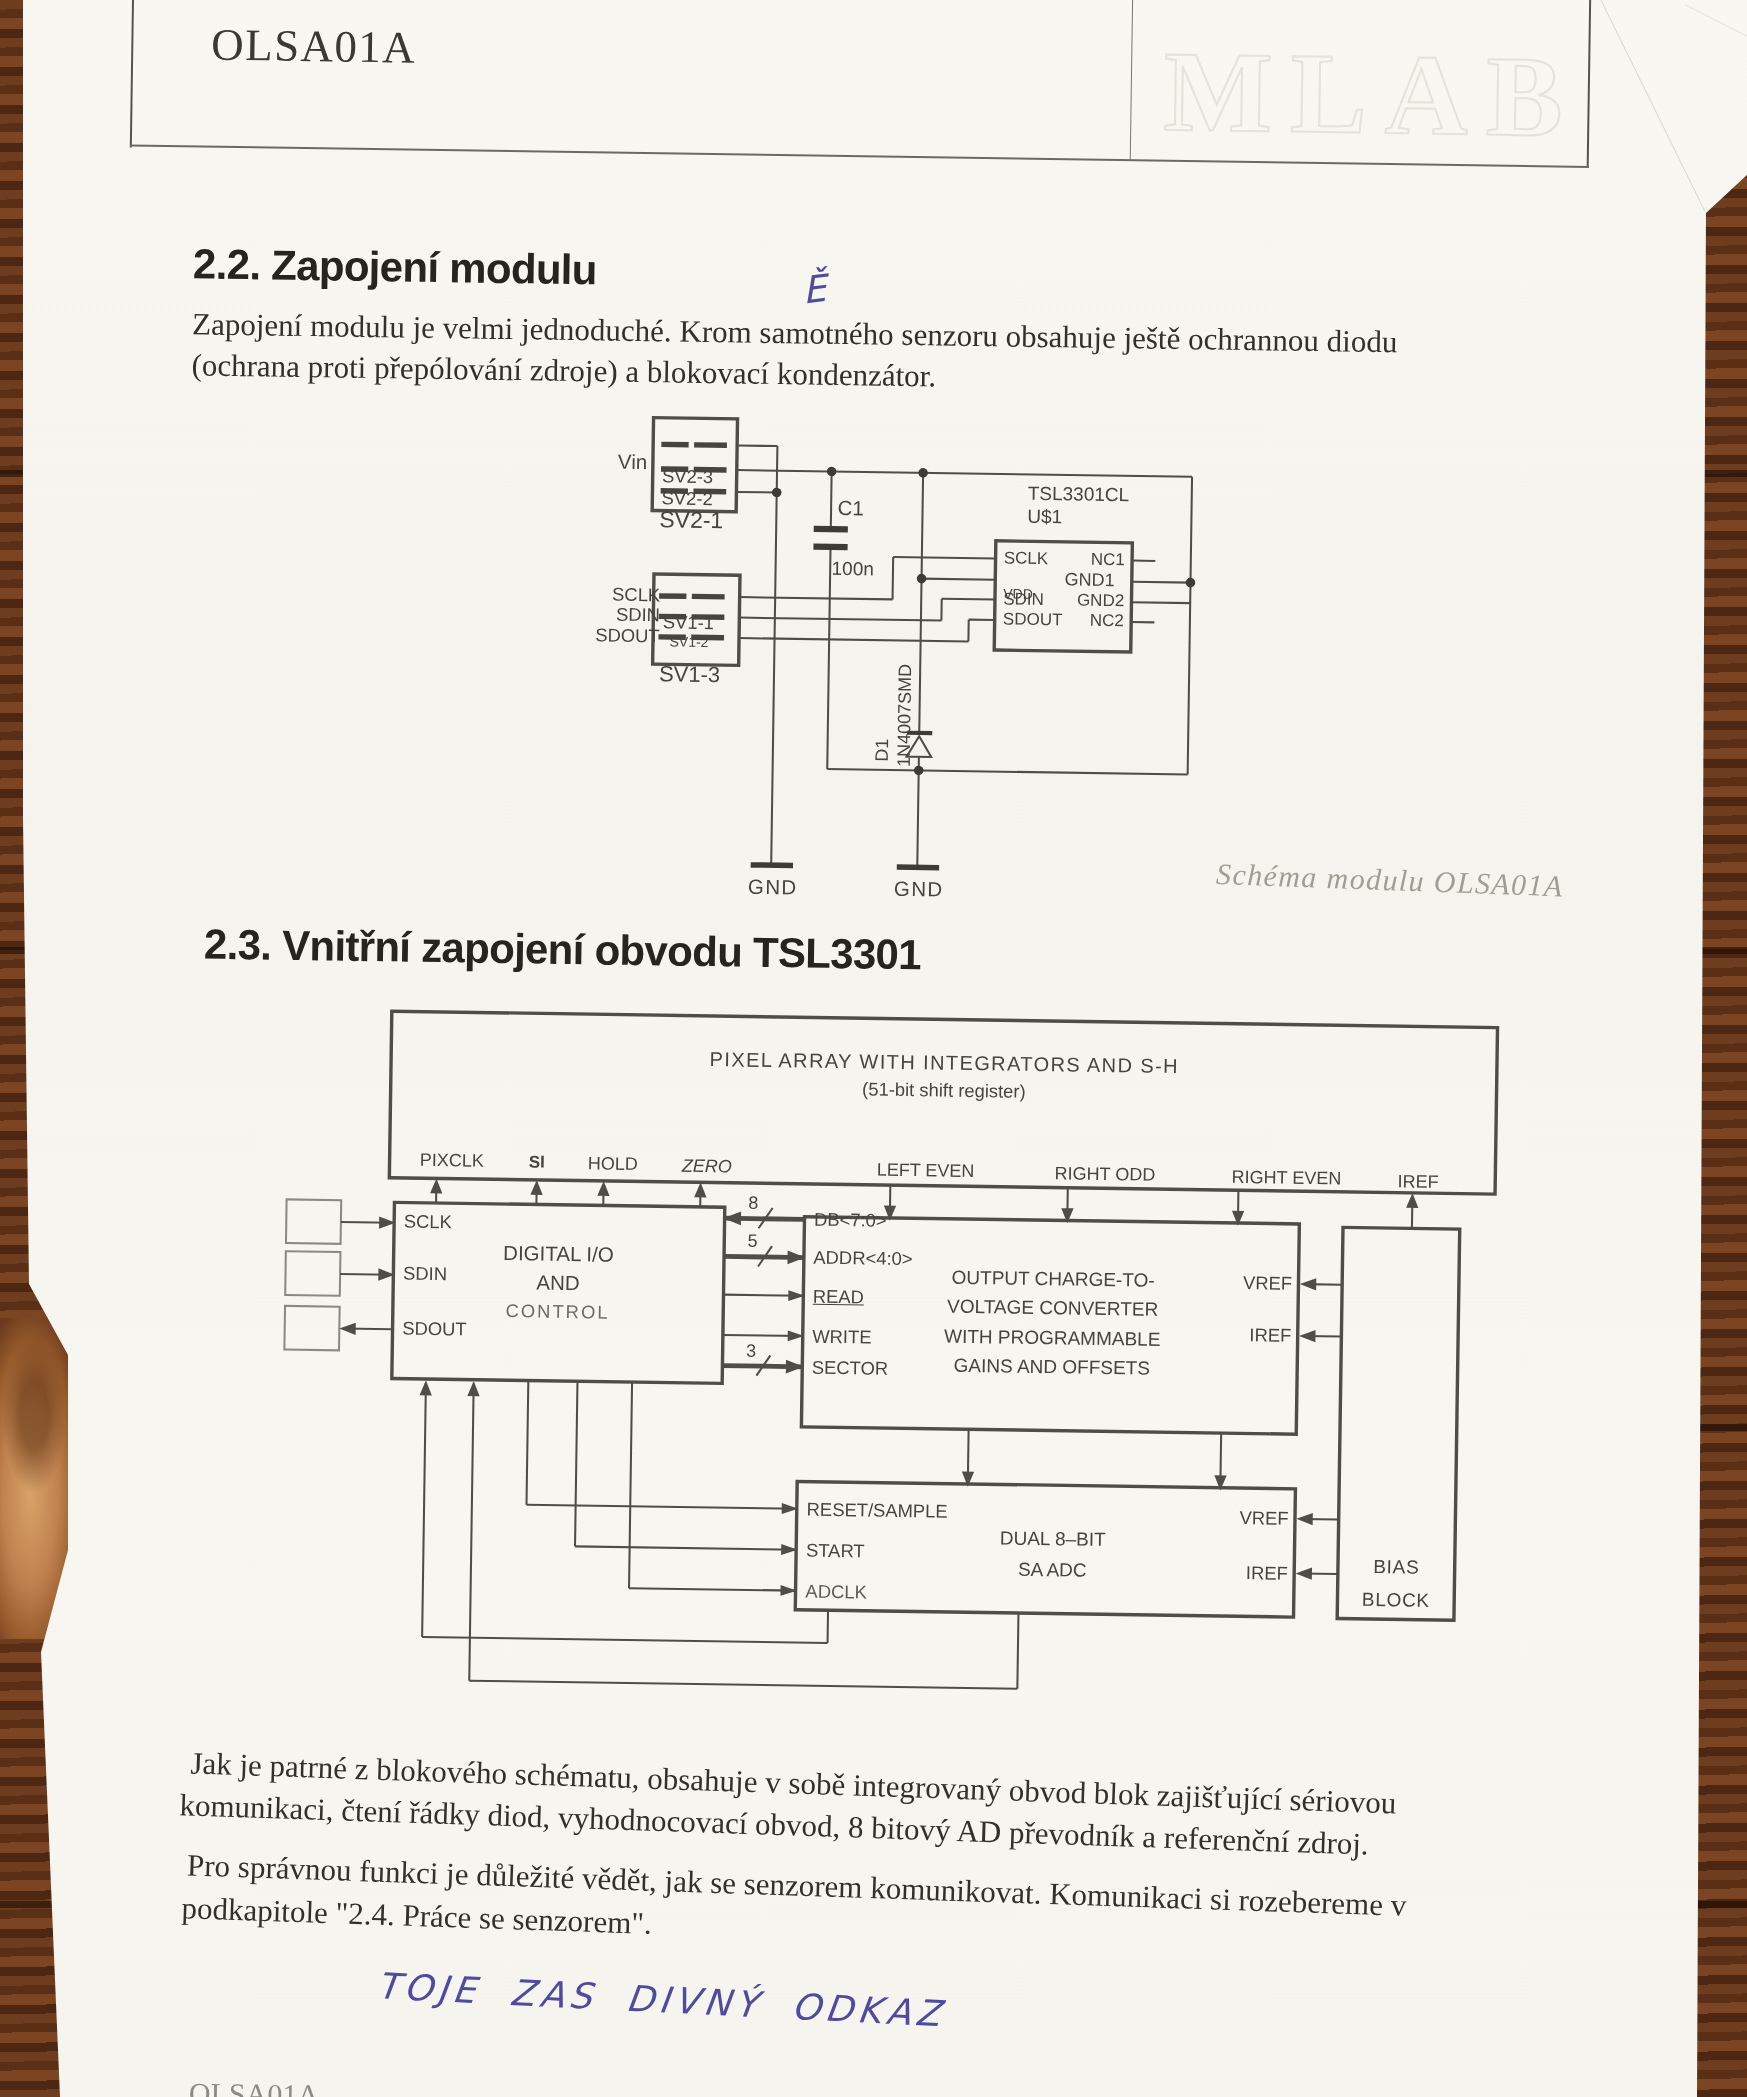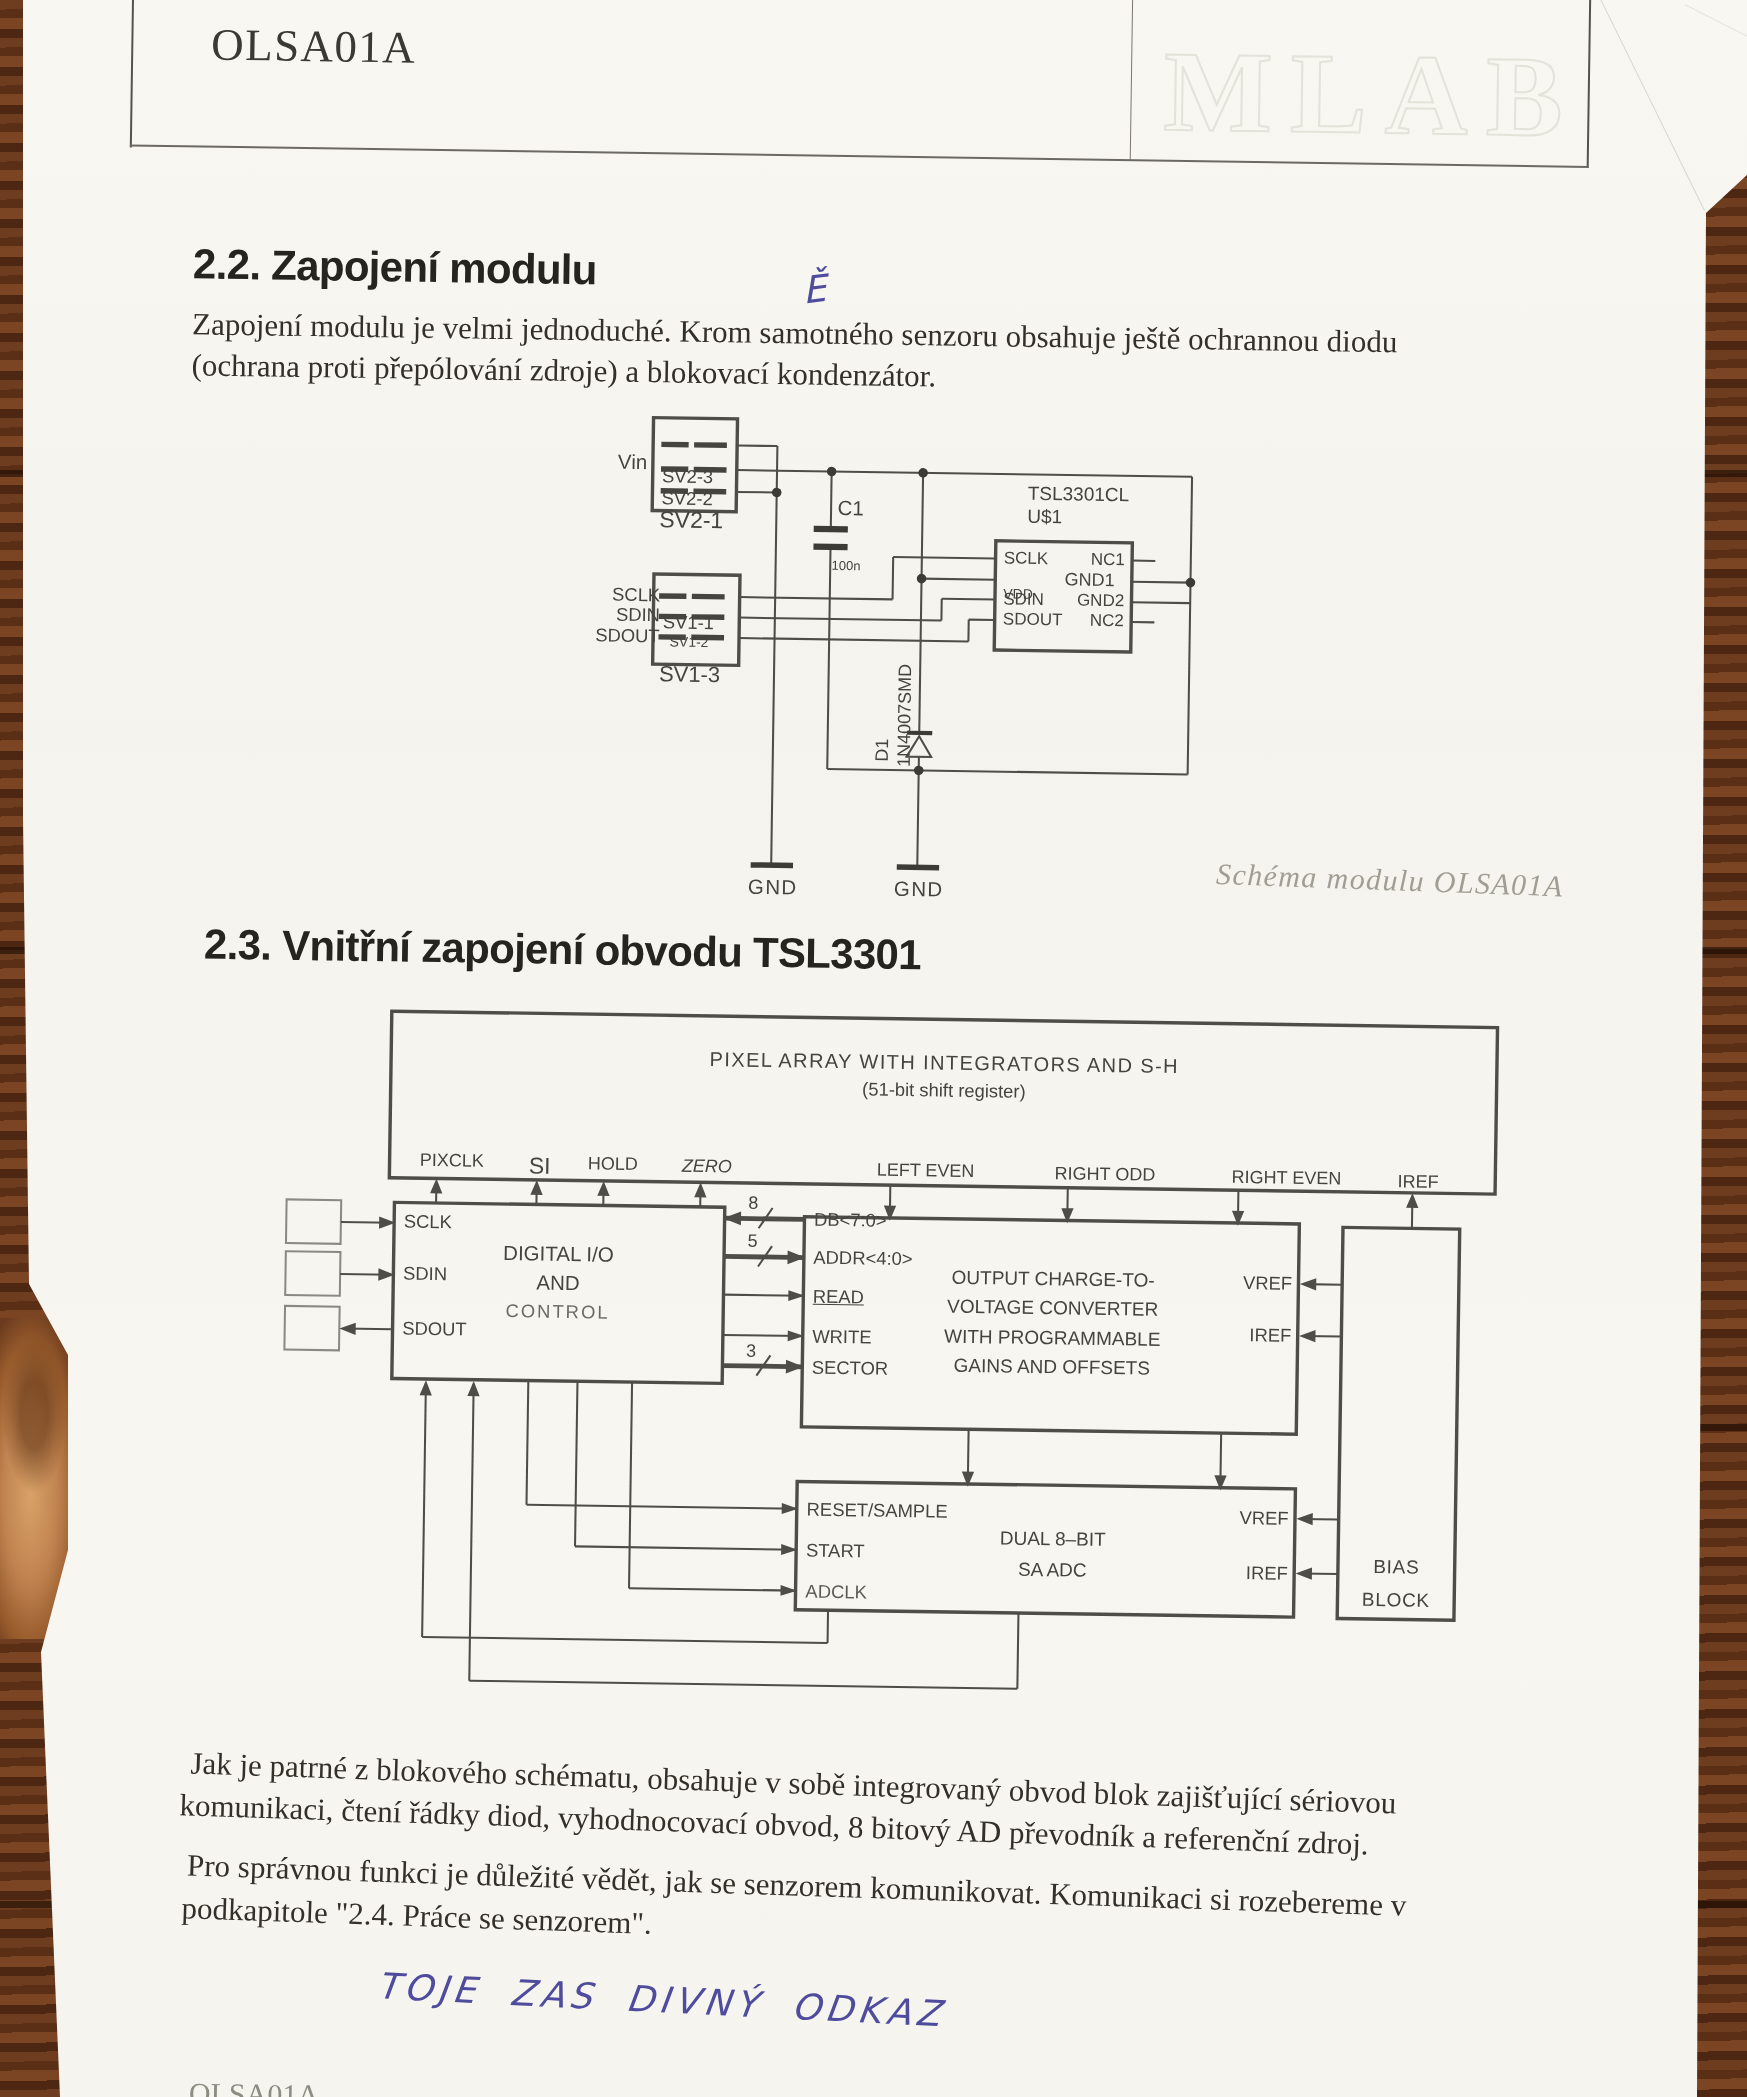"100n" span.lbl { font-size: 13px -> 19px }
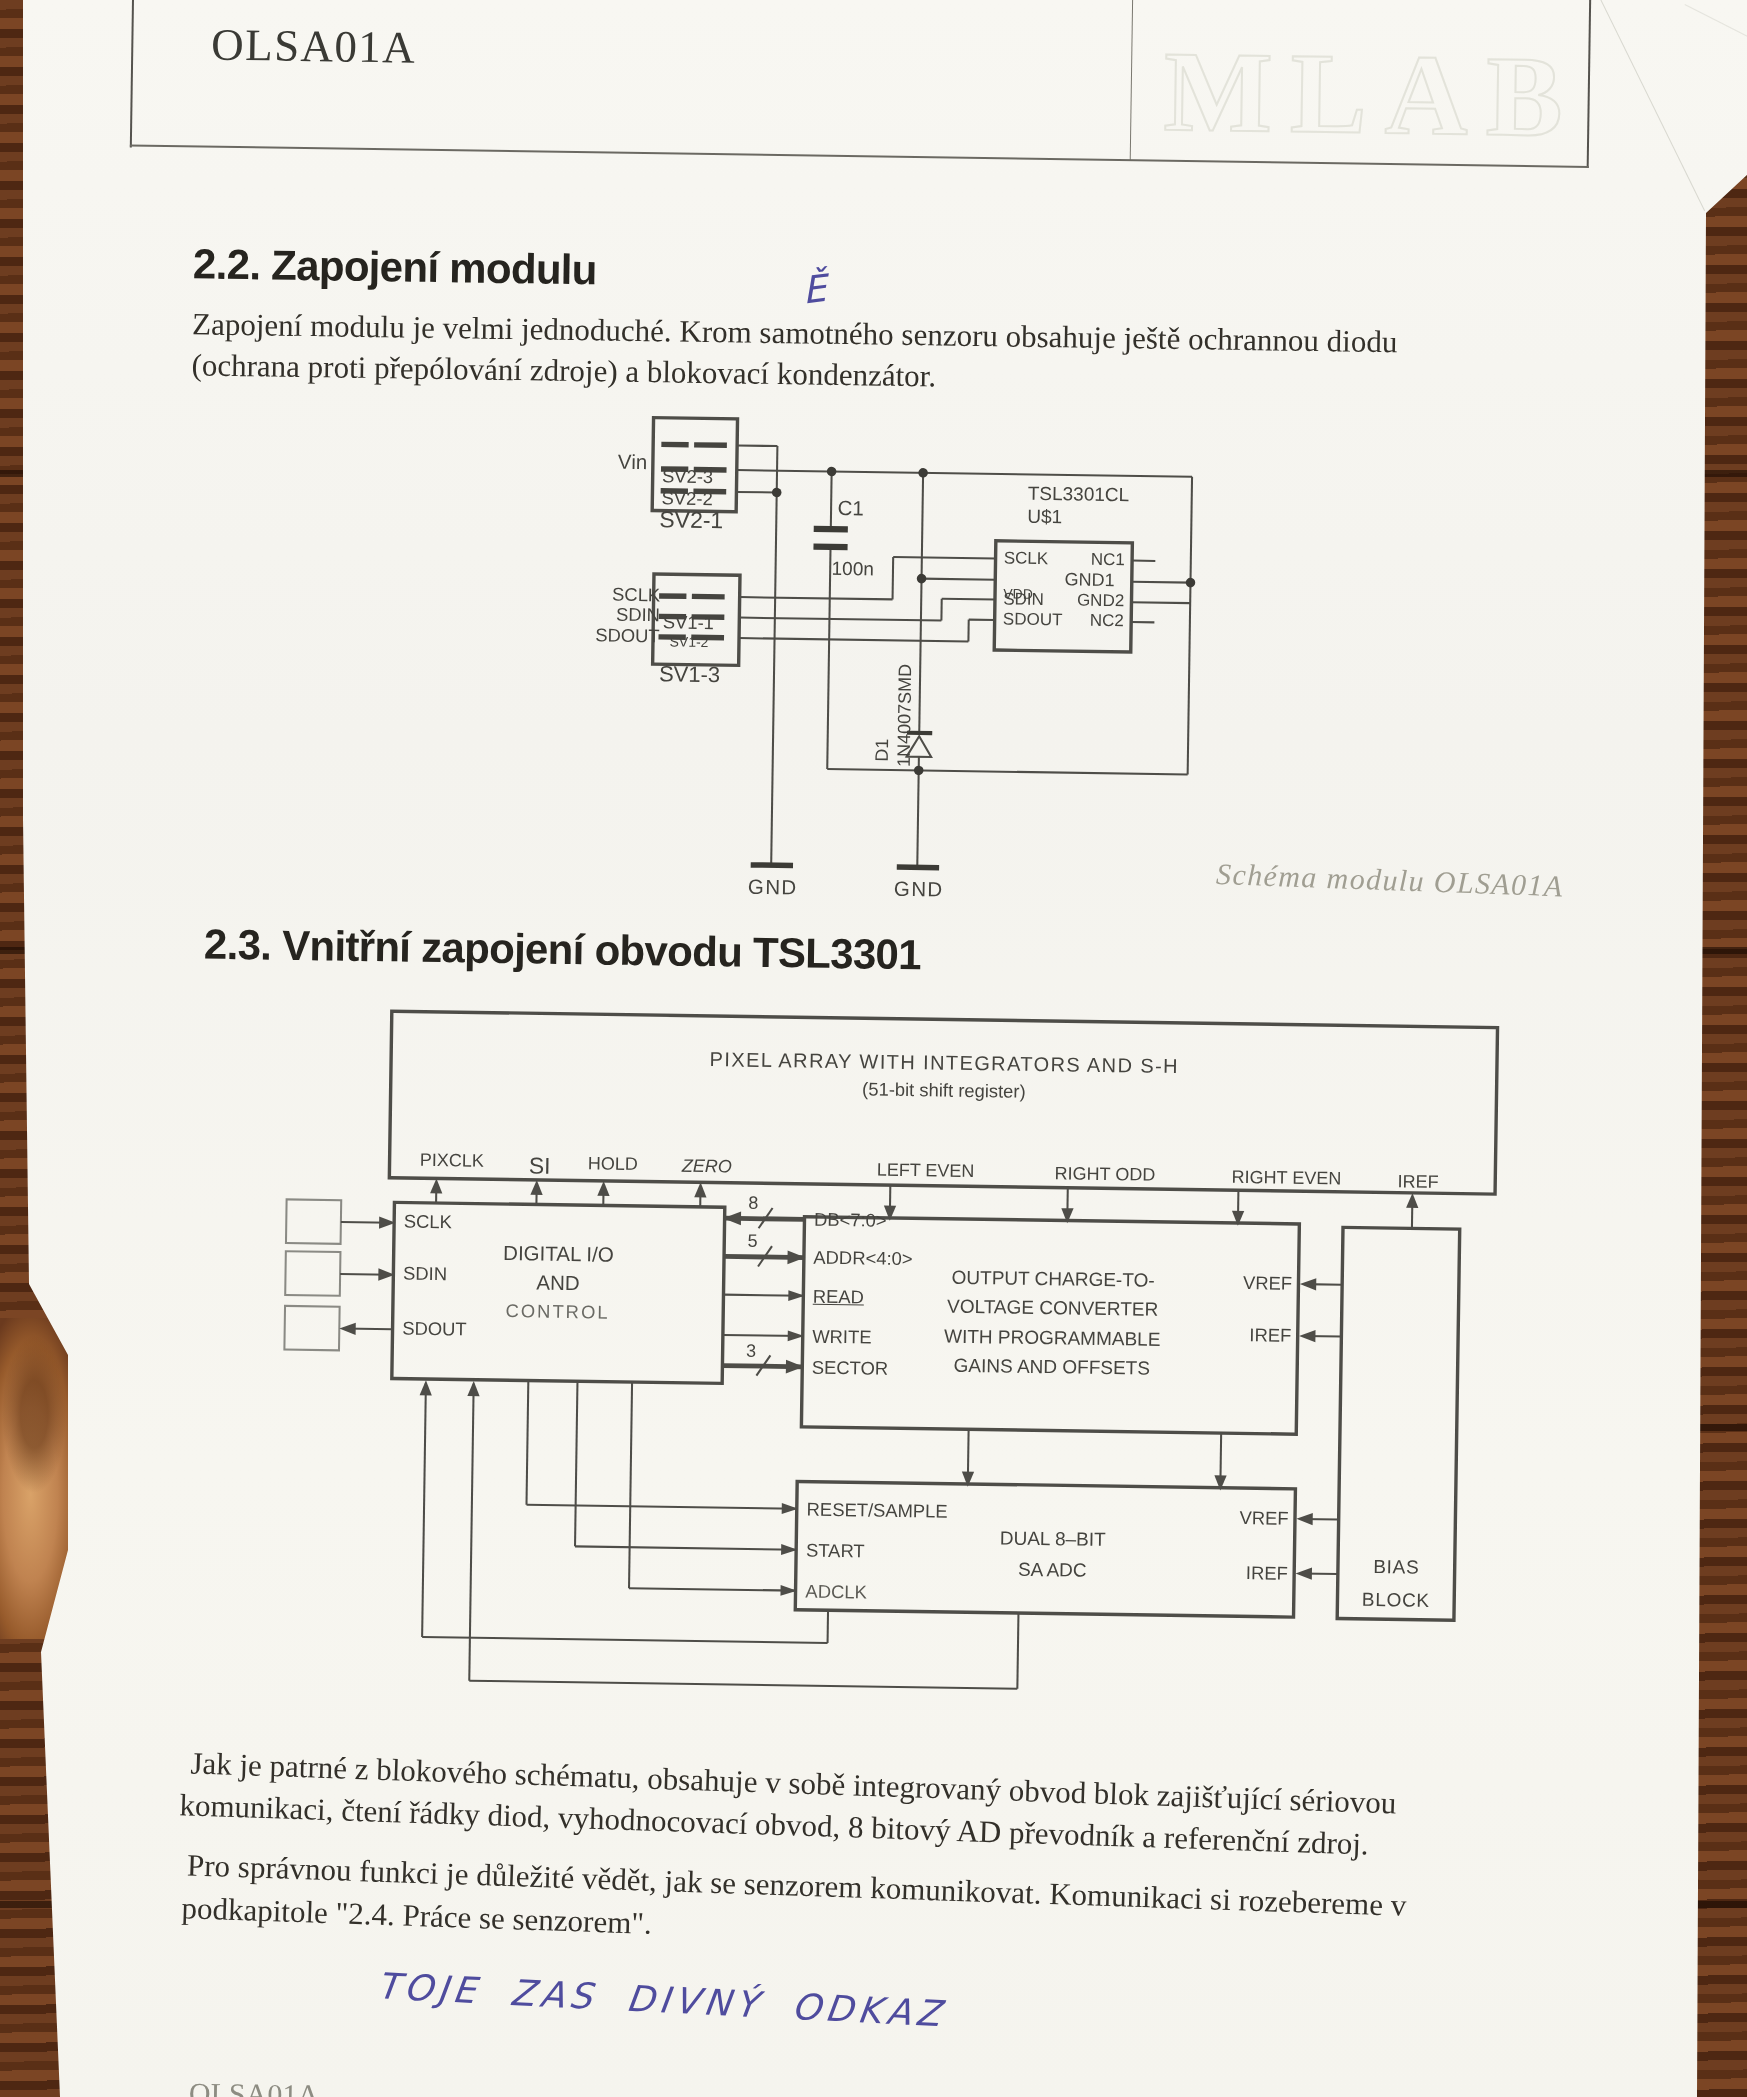"SI" span.lbl { font-size: 23px -> 17px; font-weight: none -> bold }
